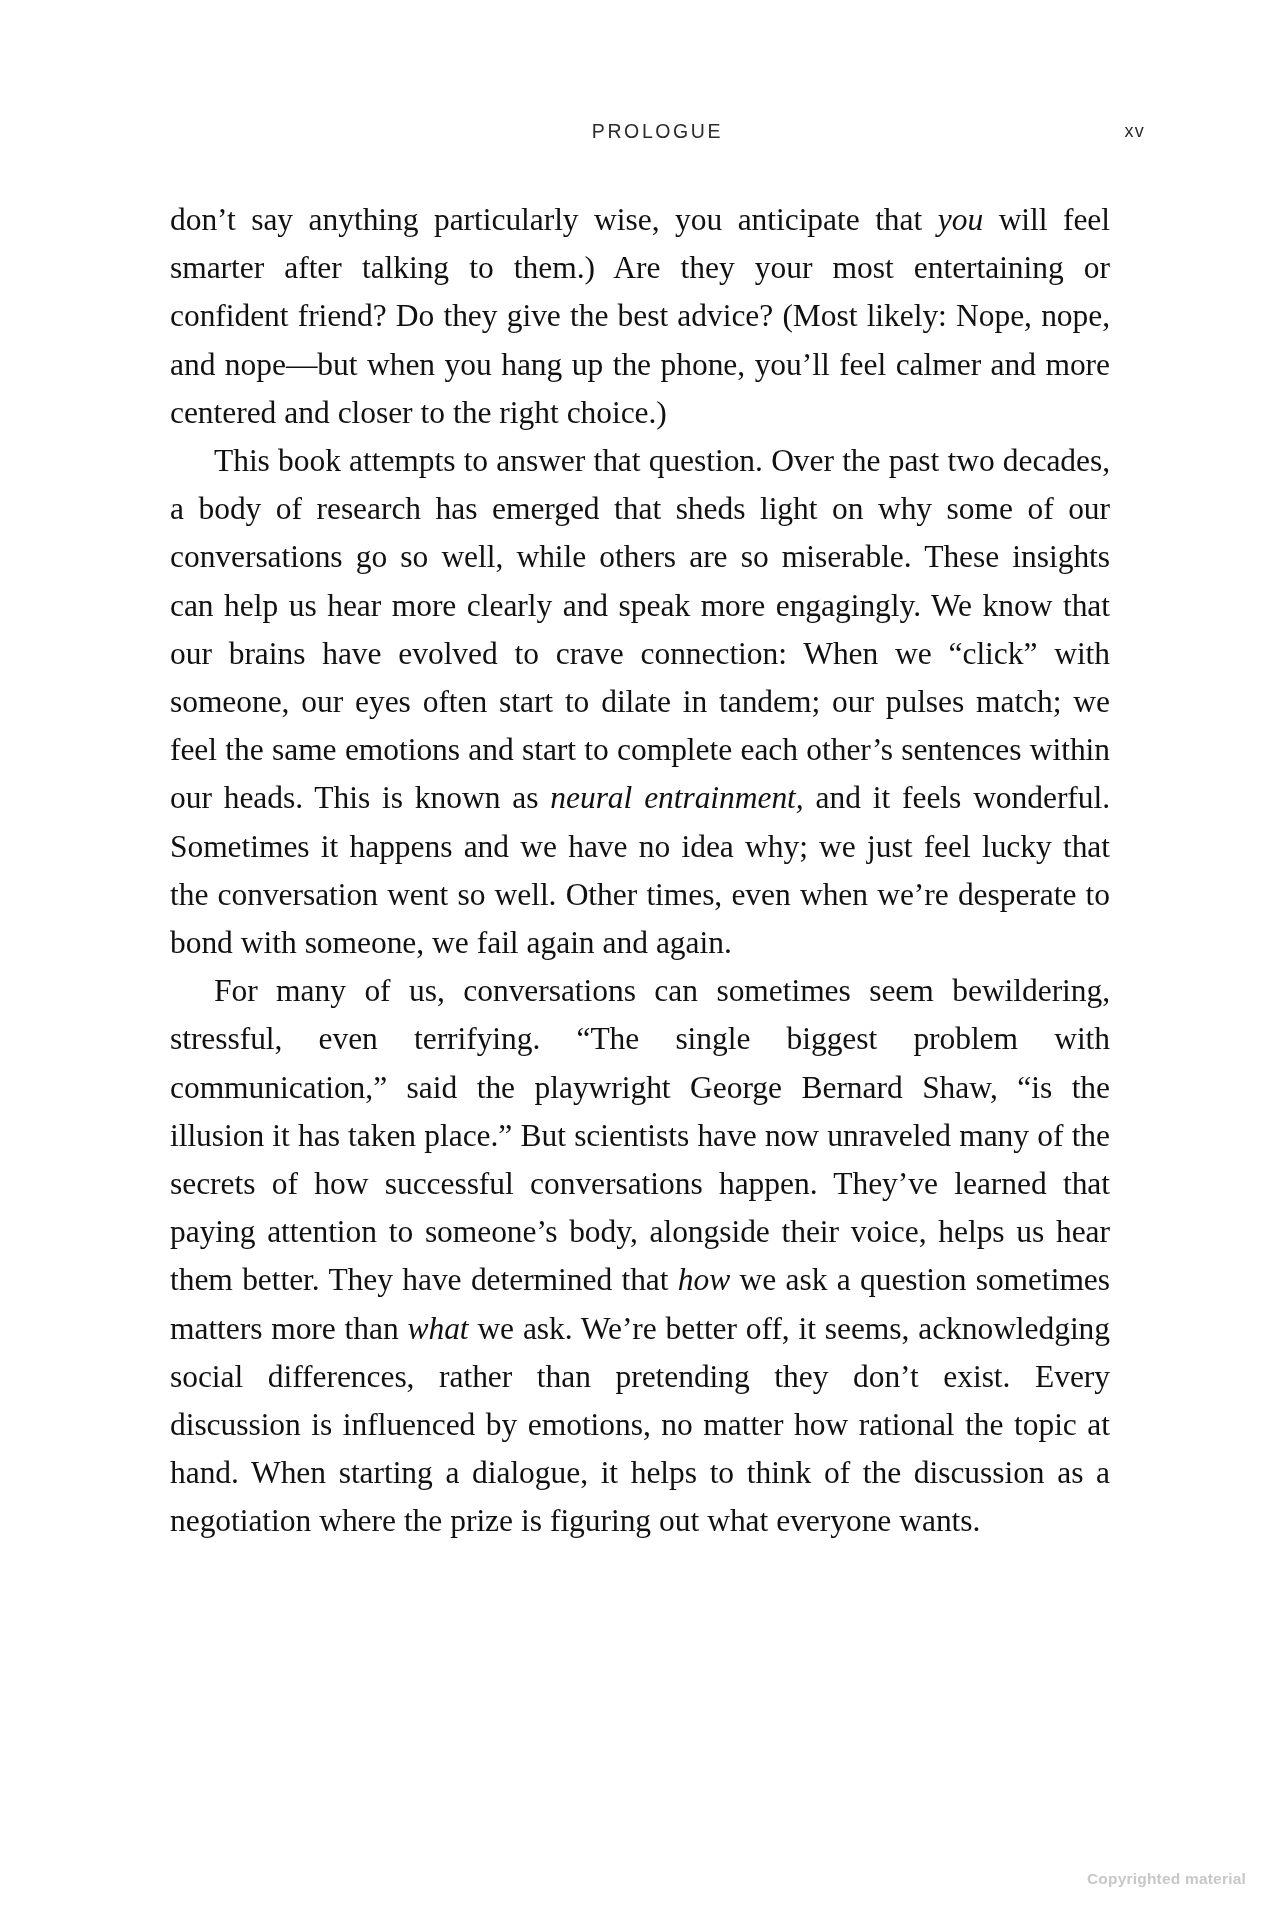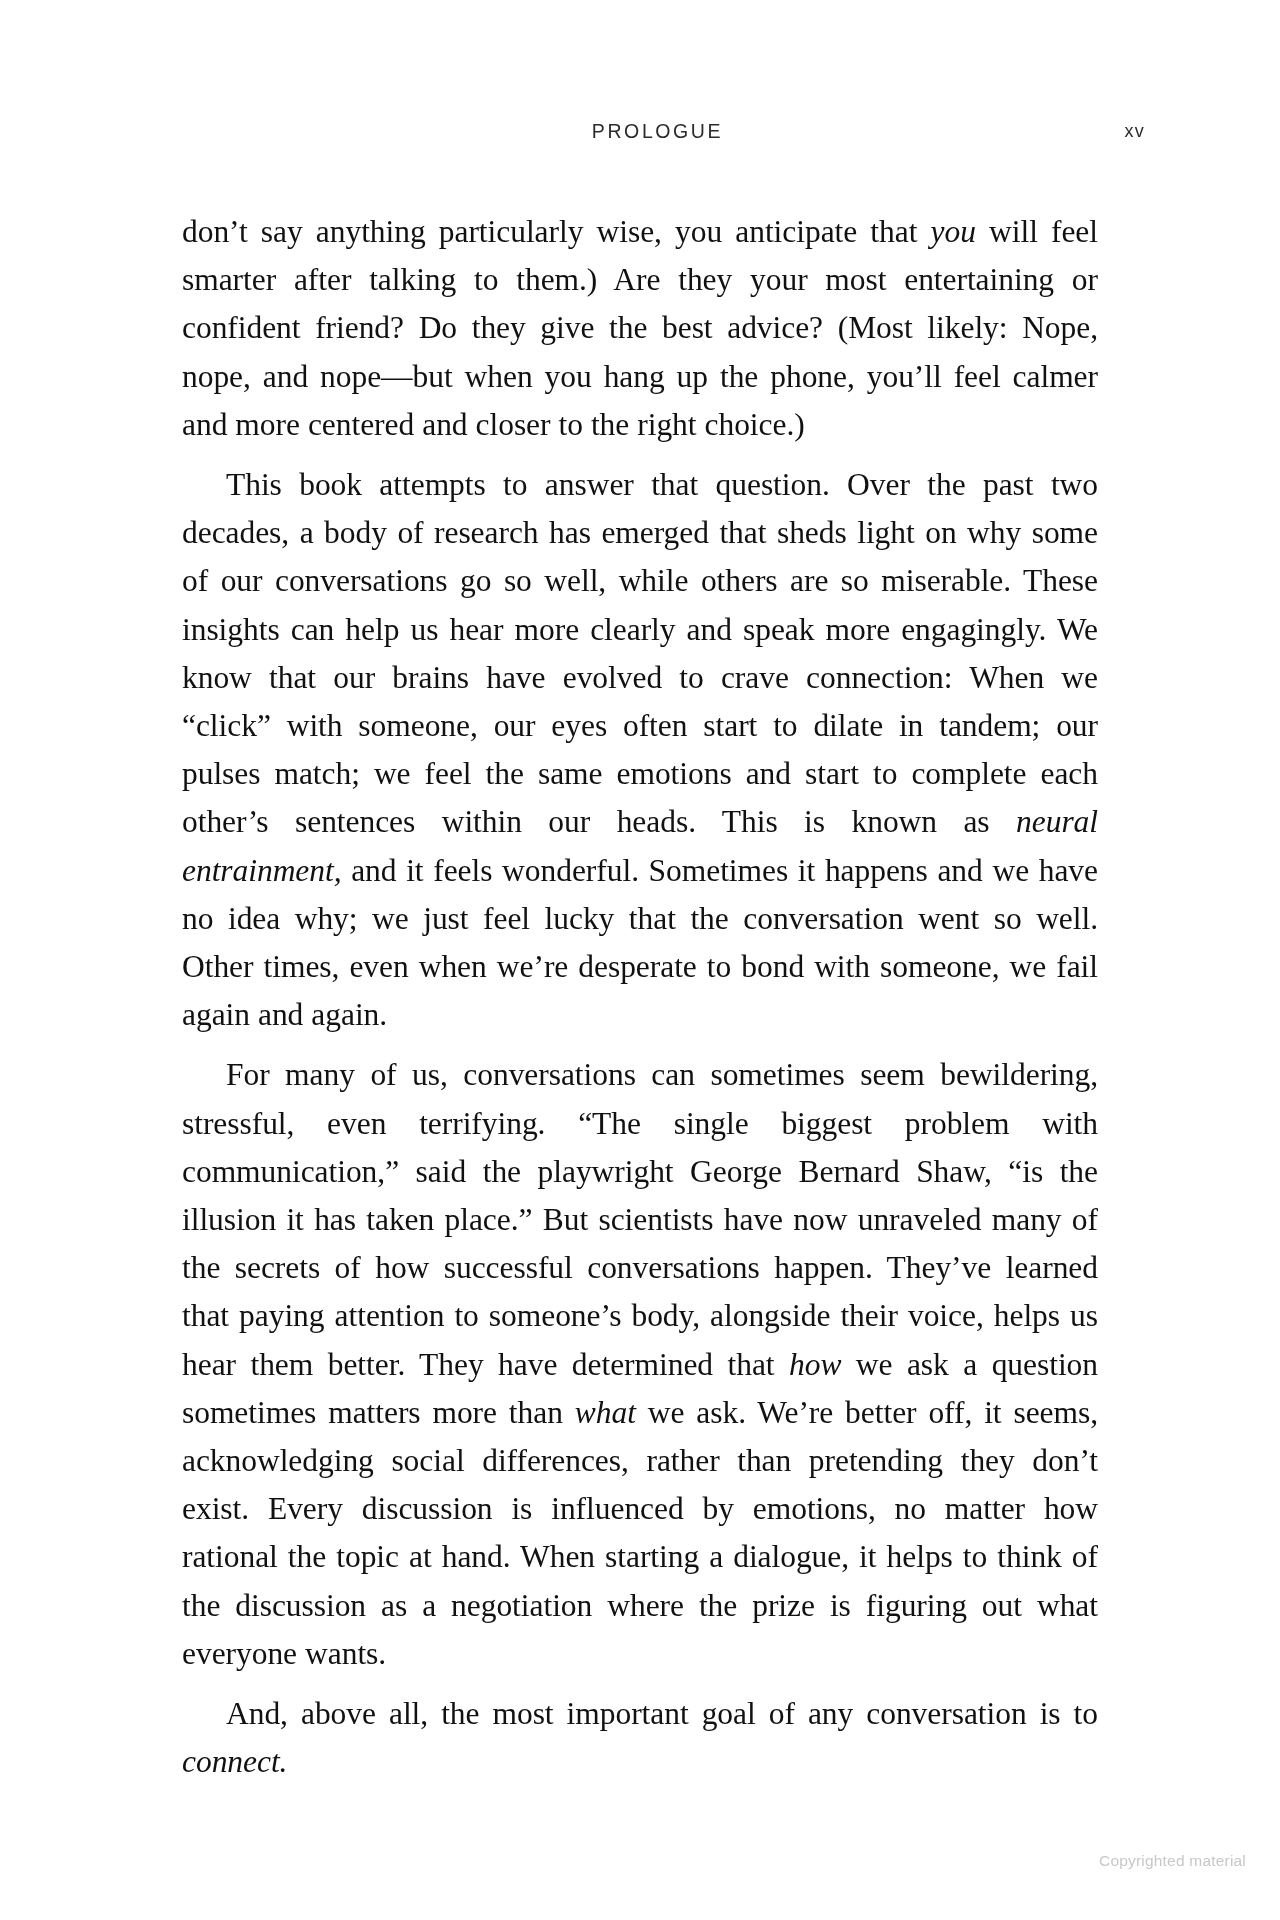"don’t say anything particularly wise," p.body-para { margin: 12px -> 0 }
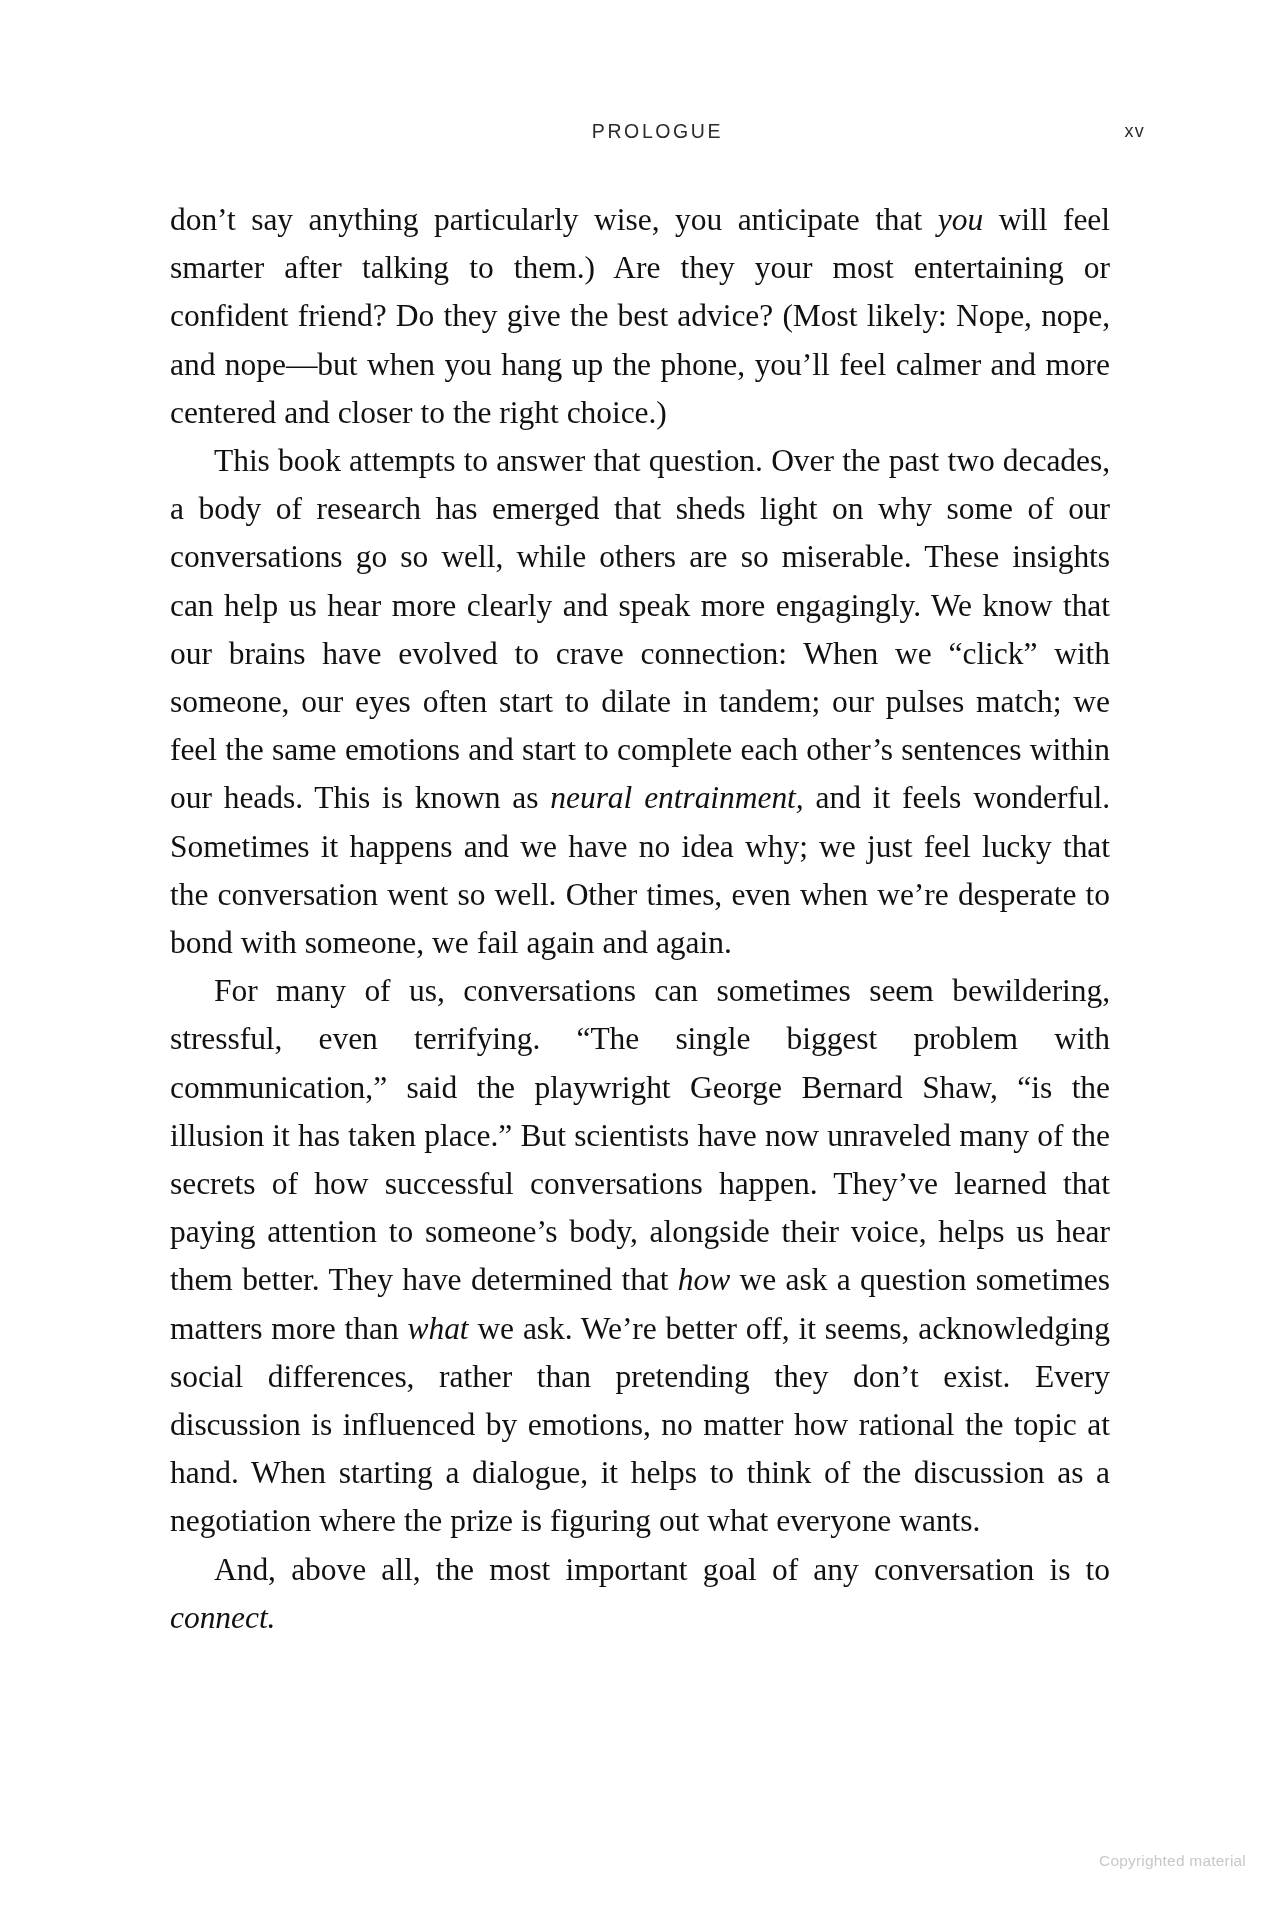"And, above all, the most" p.body-para { html: <p><span>And, above all, the most important goal of any conversation is to </span><em>connect.</em></p> -> none }
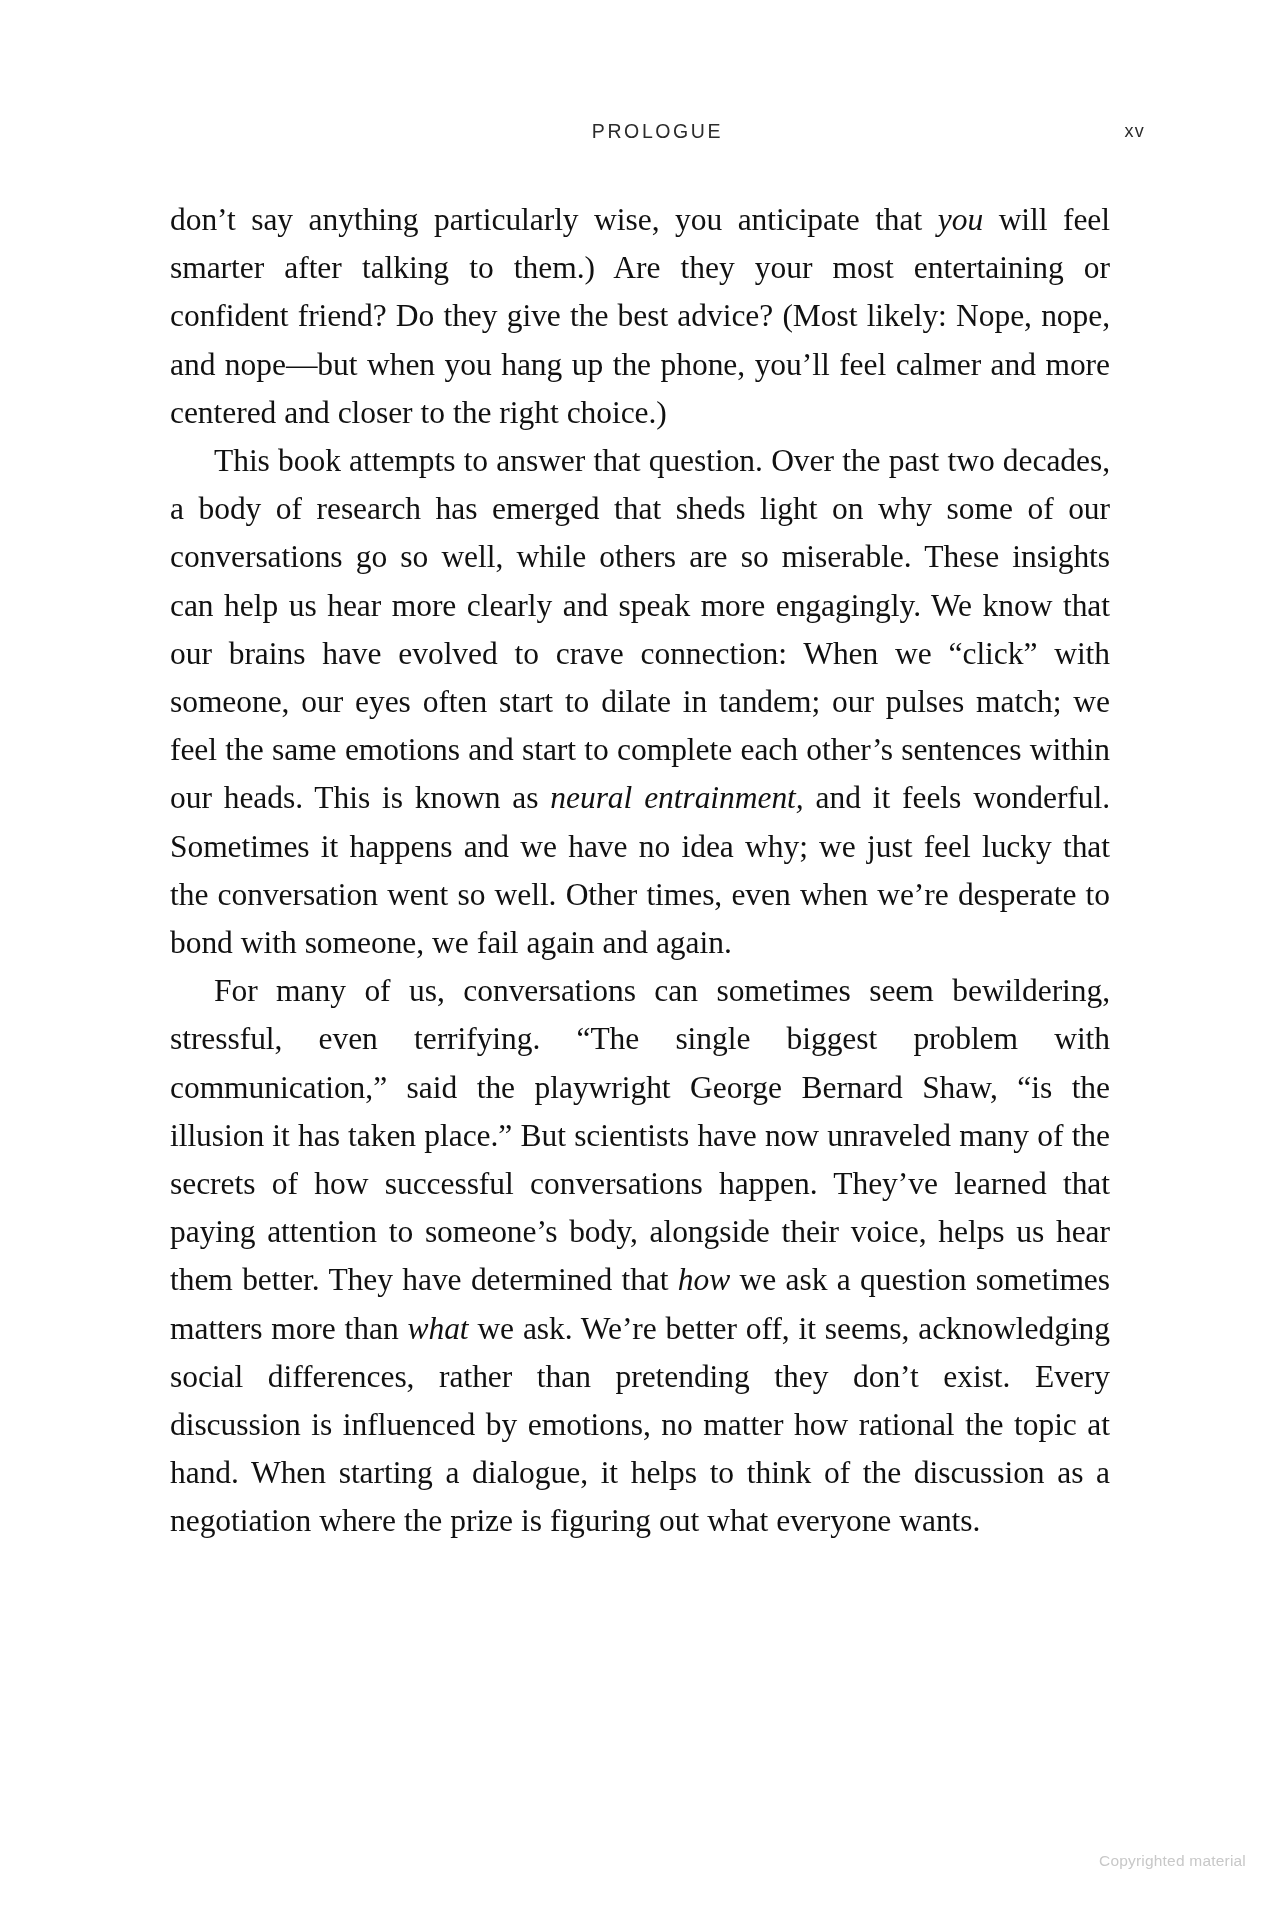"Copyrighted material" .copyright-watermark { bottom: 50px -> 32px; font-weight: none -> bold }
